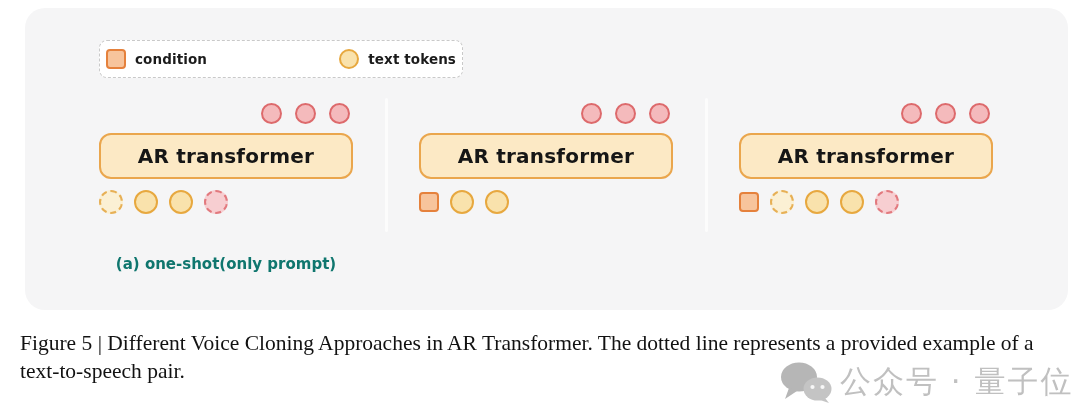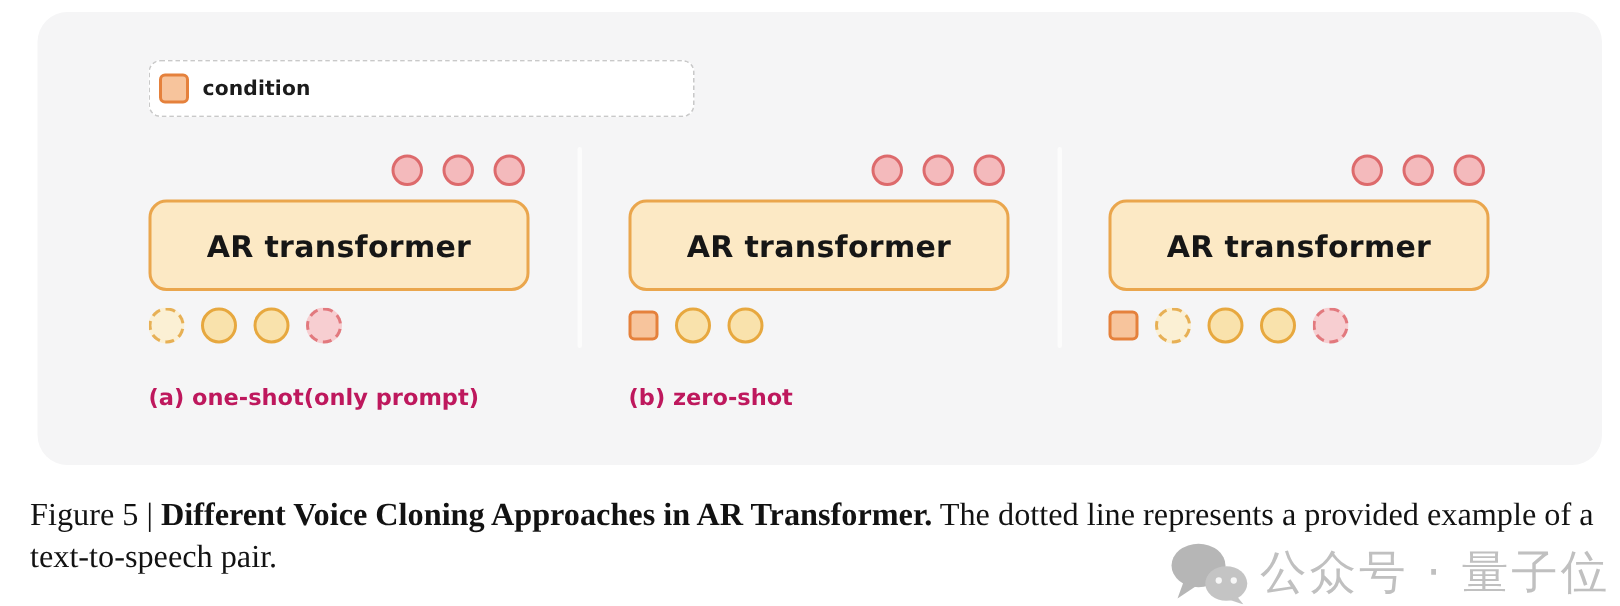"text tokens" div.legend-item { html: none -> <div> <span></span> <span>text tokens</span> </div> }
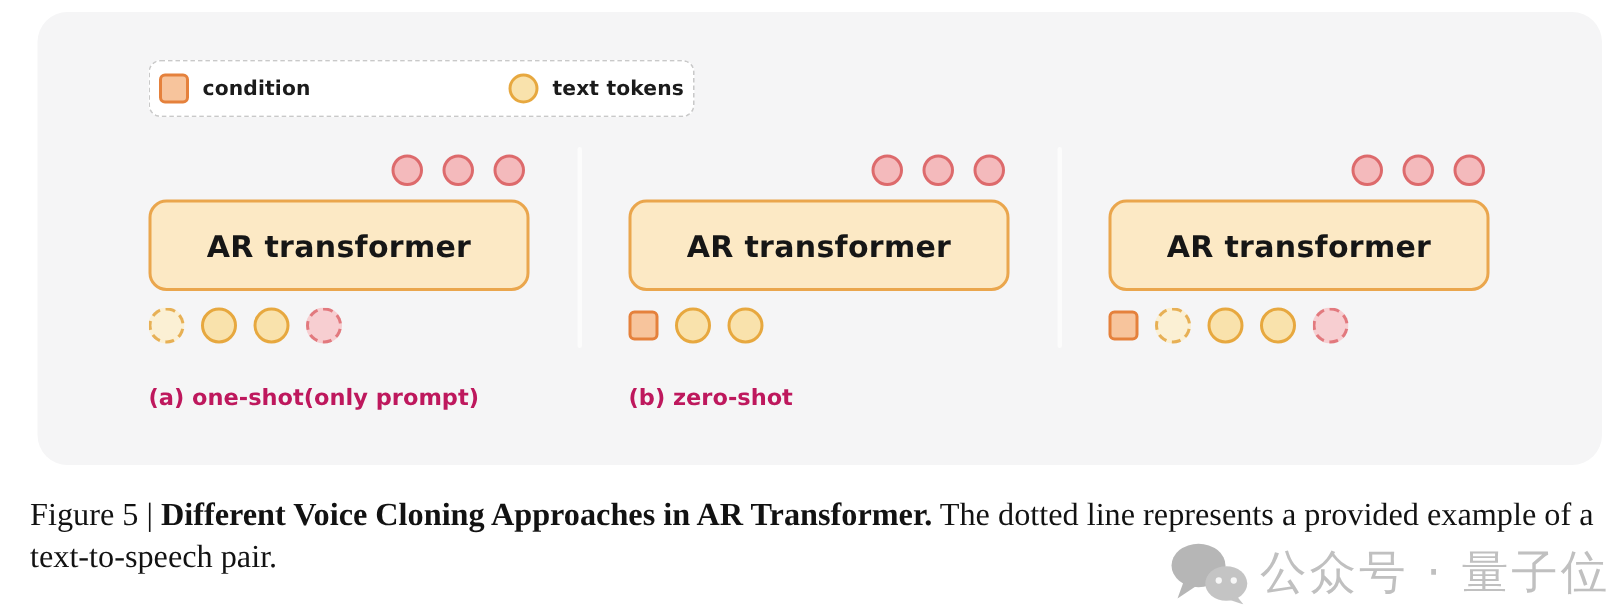"AR transformer" .ar-box { height: 61px -> 46px }
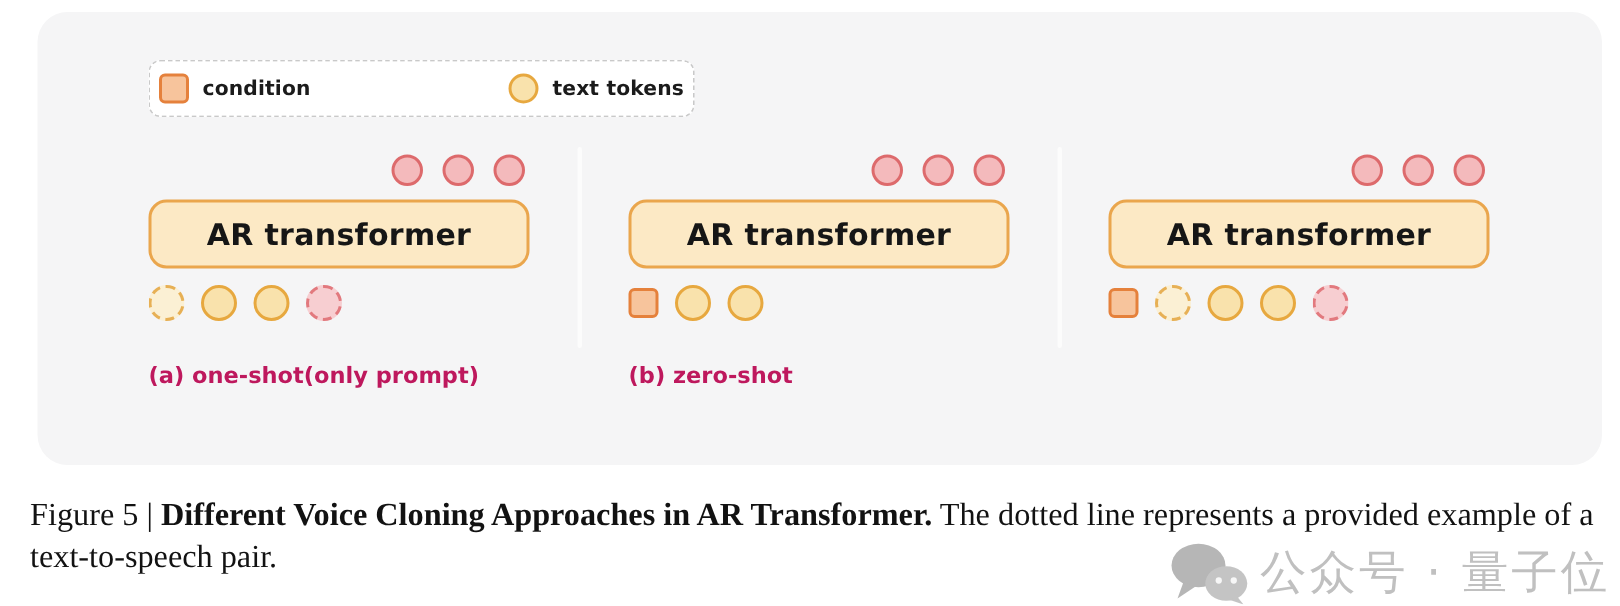"(a) one-shot(only prompt)" .pcaption { color: #be185d -> #0f766e; margin-top: 26px -> 40px; text-align: left -> center }
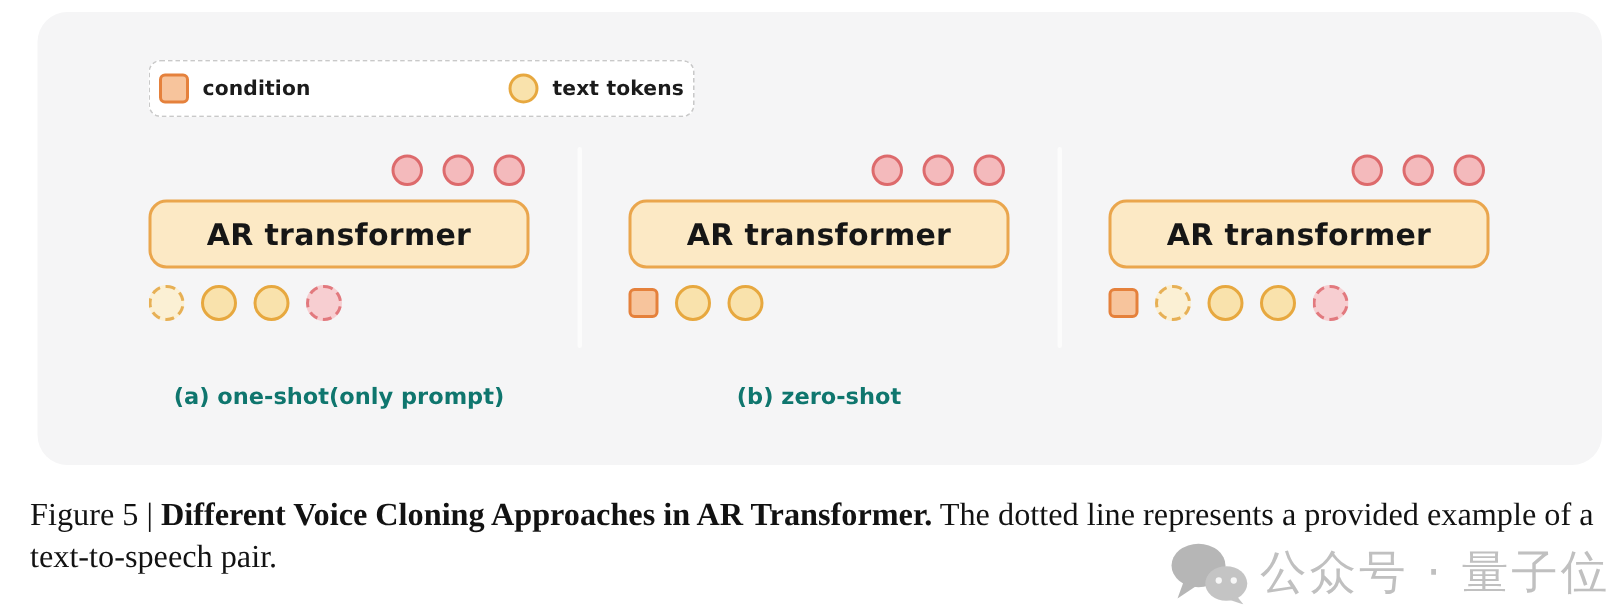"(b) zero-shot" div.pcaption { html: <div>(b) zero-shot</div> -> none }
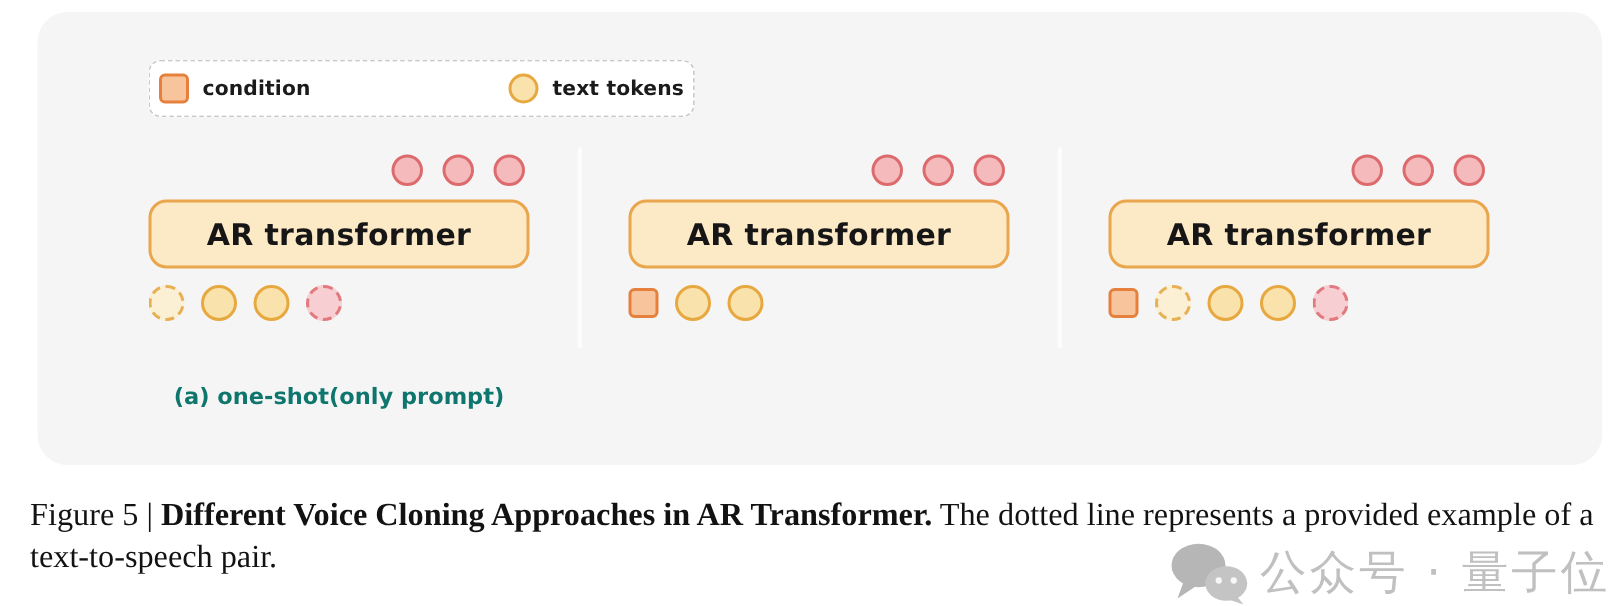"Different Voice Cloning Approaches in" .caption b { font-weight: 700 -> 400 }
